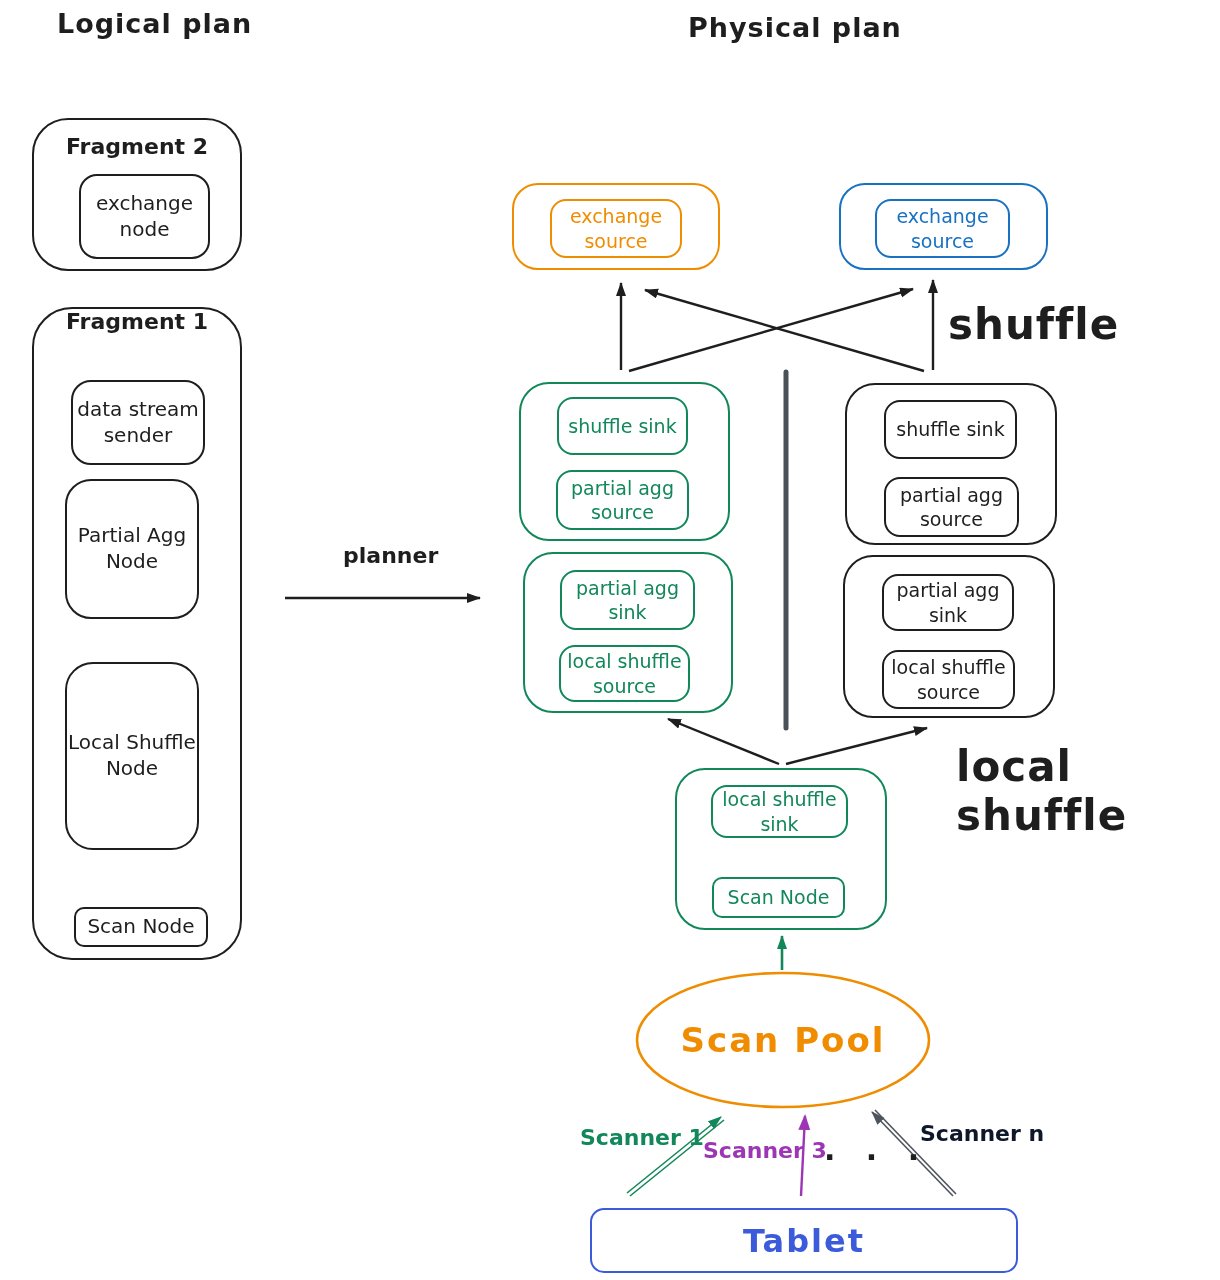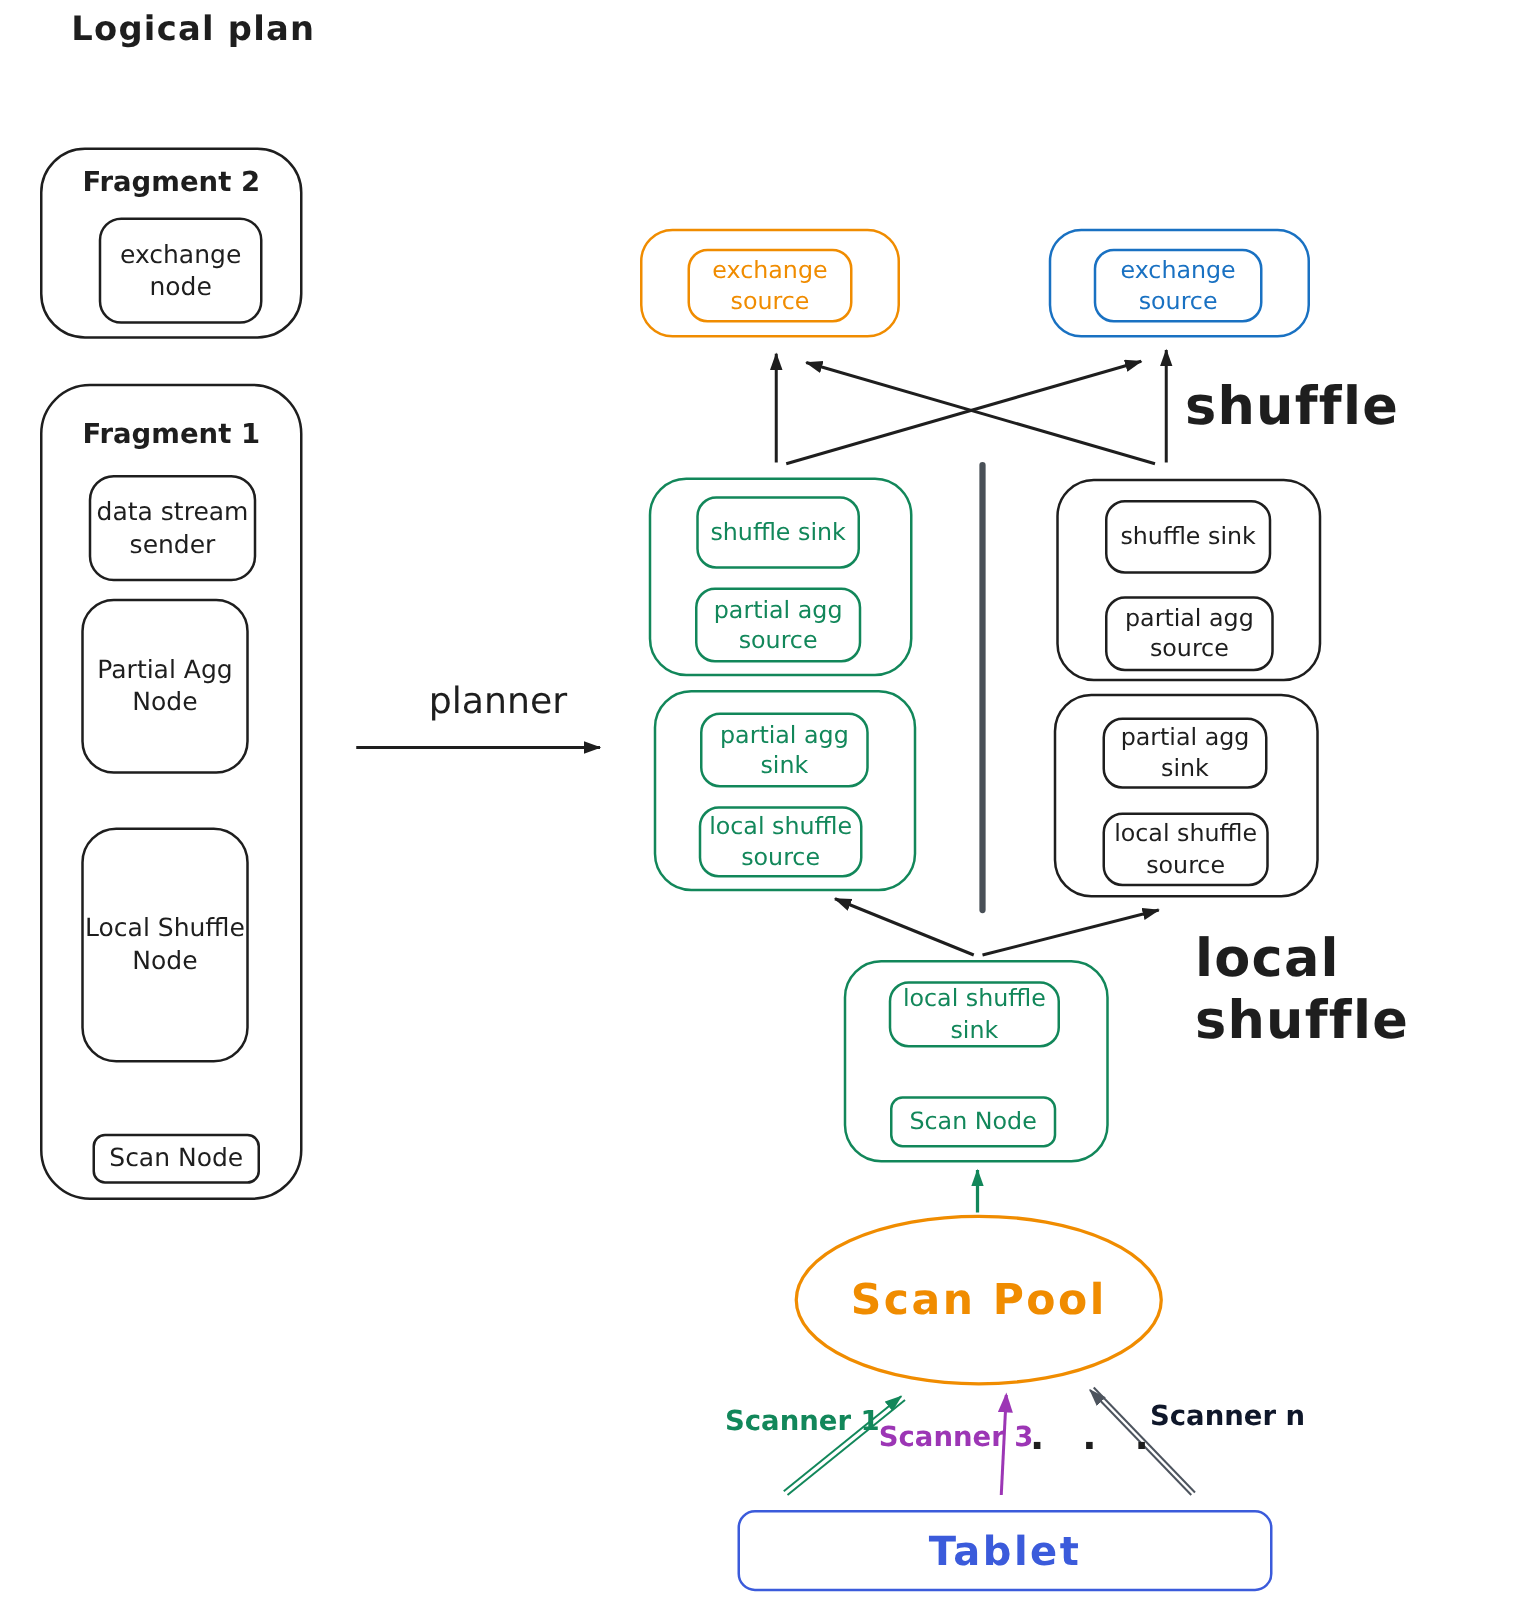"Physical plan" div.abs { html: none -> <div>Physical plan</div> }
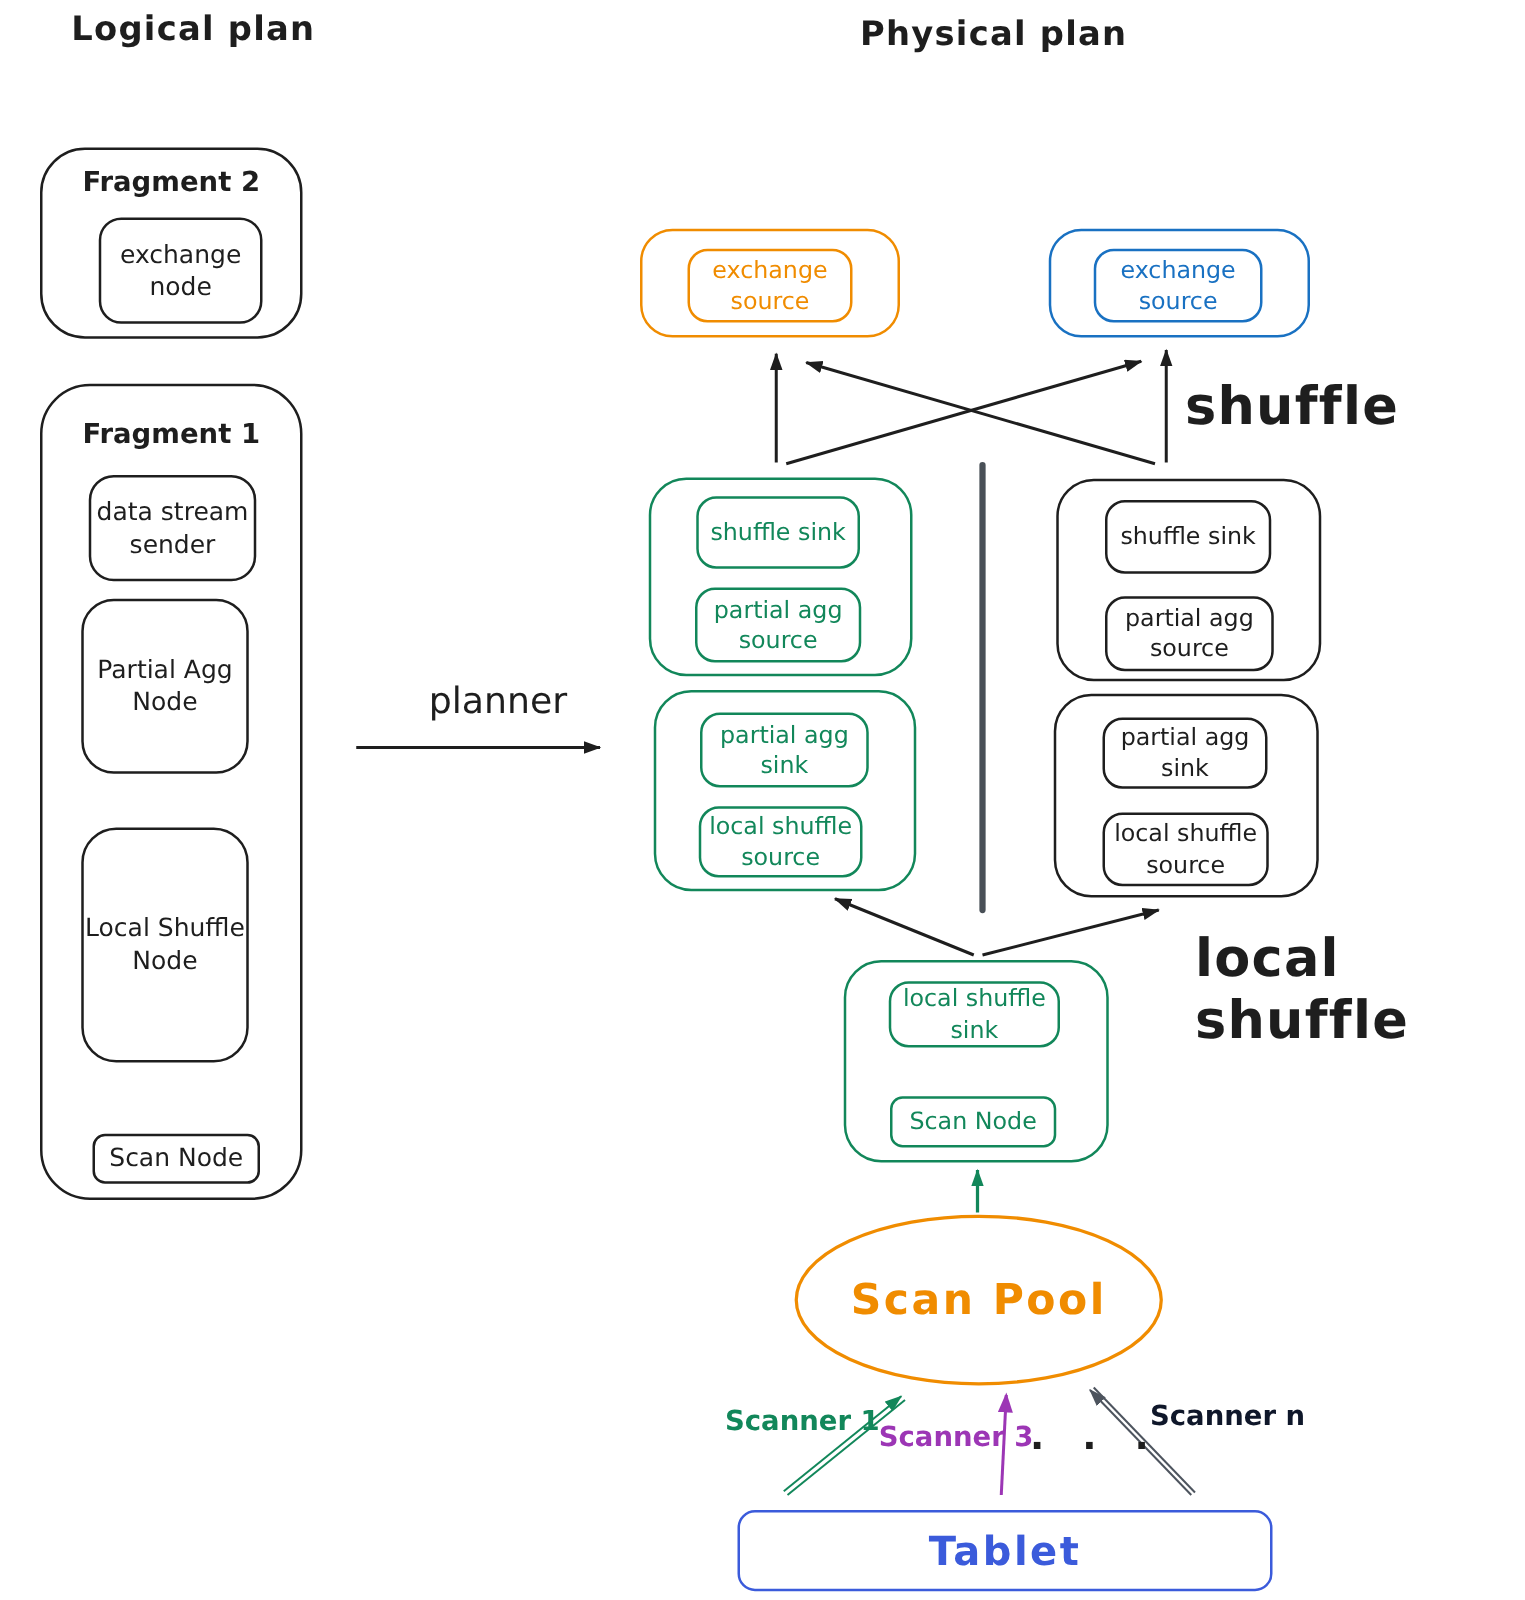"Fragment 1" span.frag-title { margin-top: 26px -> none }
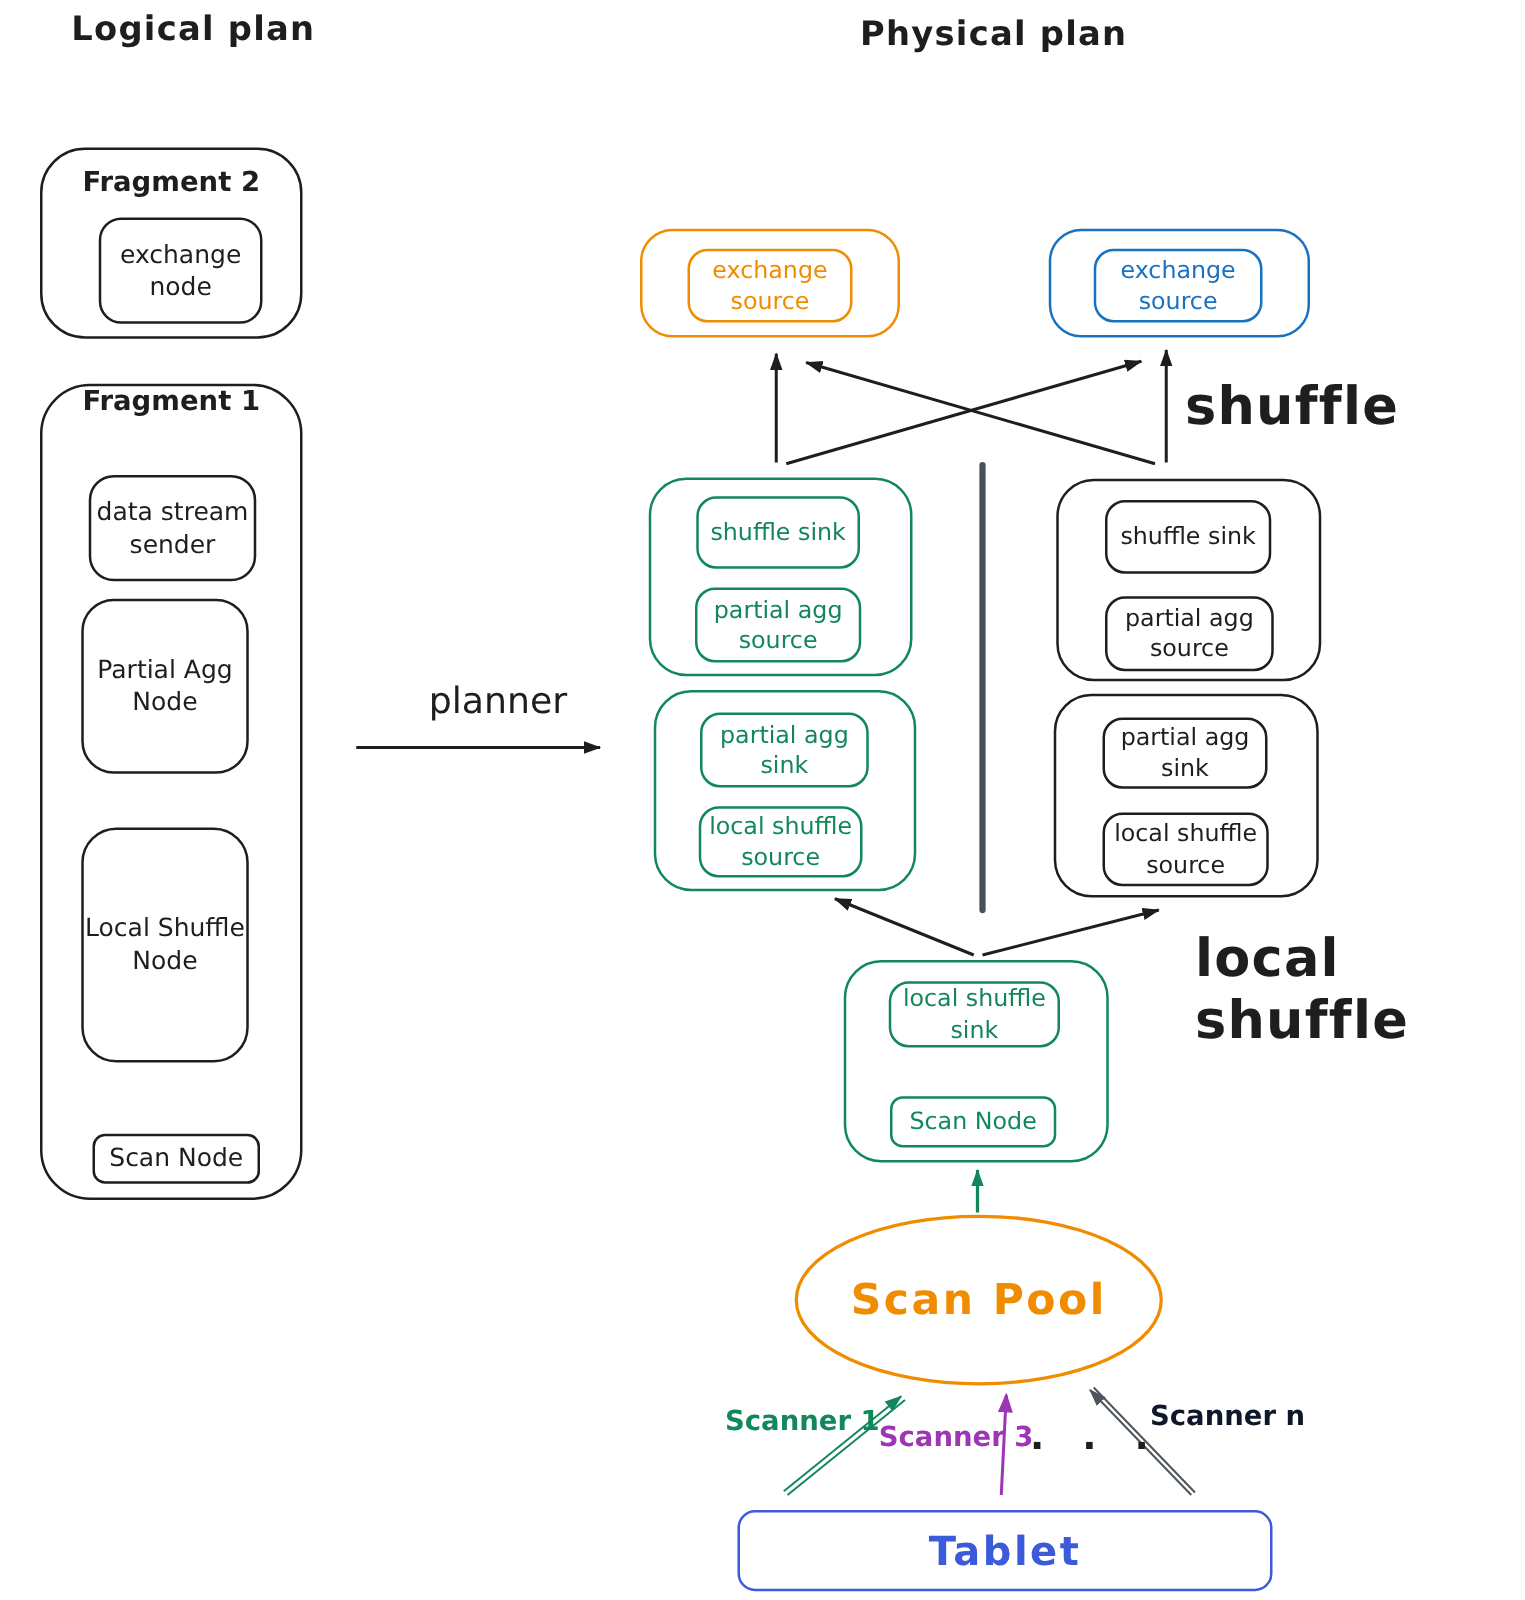"planner" .midlabel { font-size: 29px -> 22px; font-weight: 400 -> 700 }
